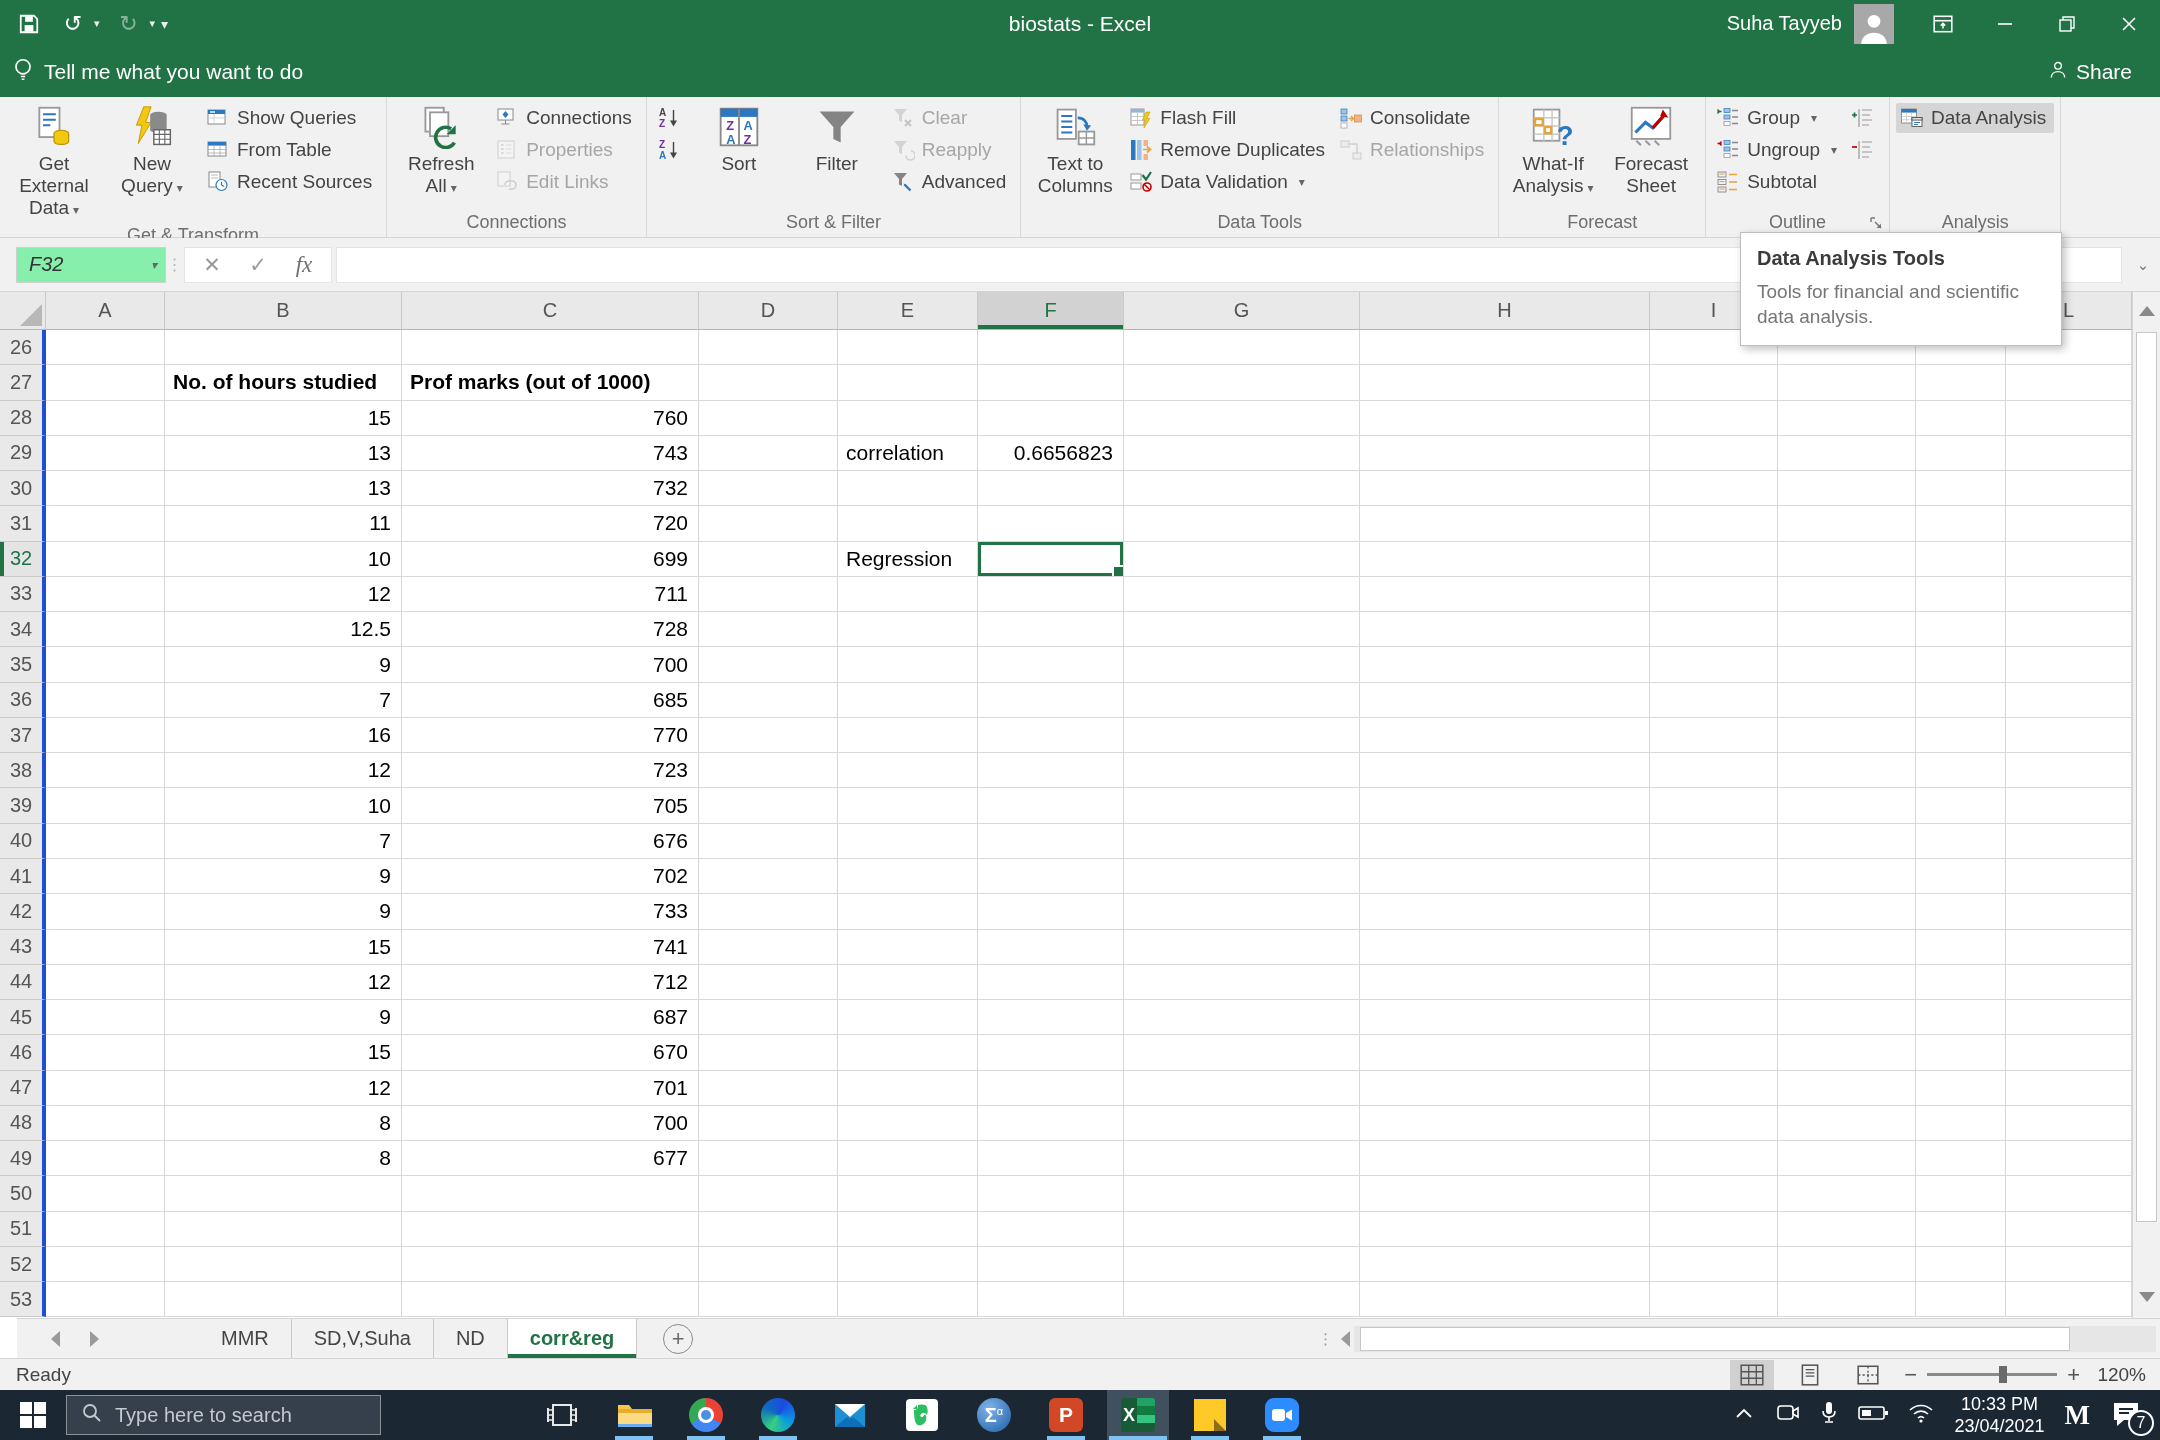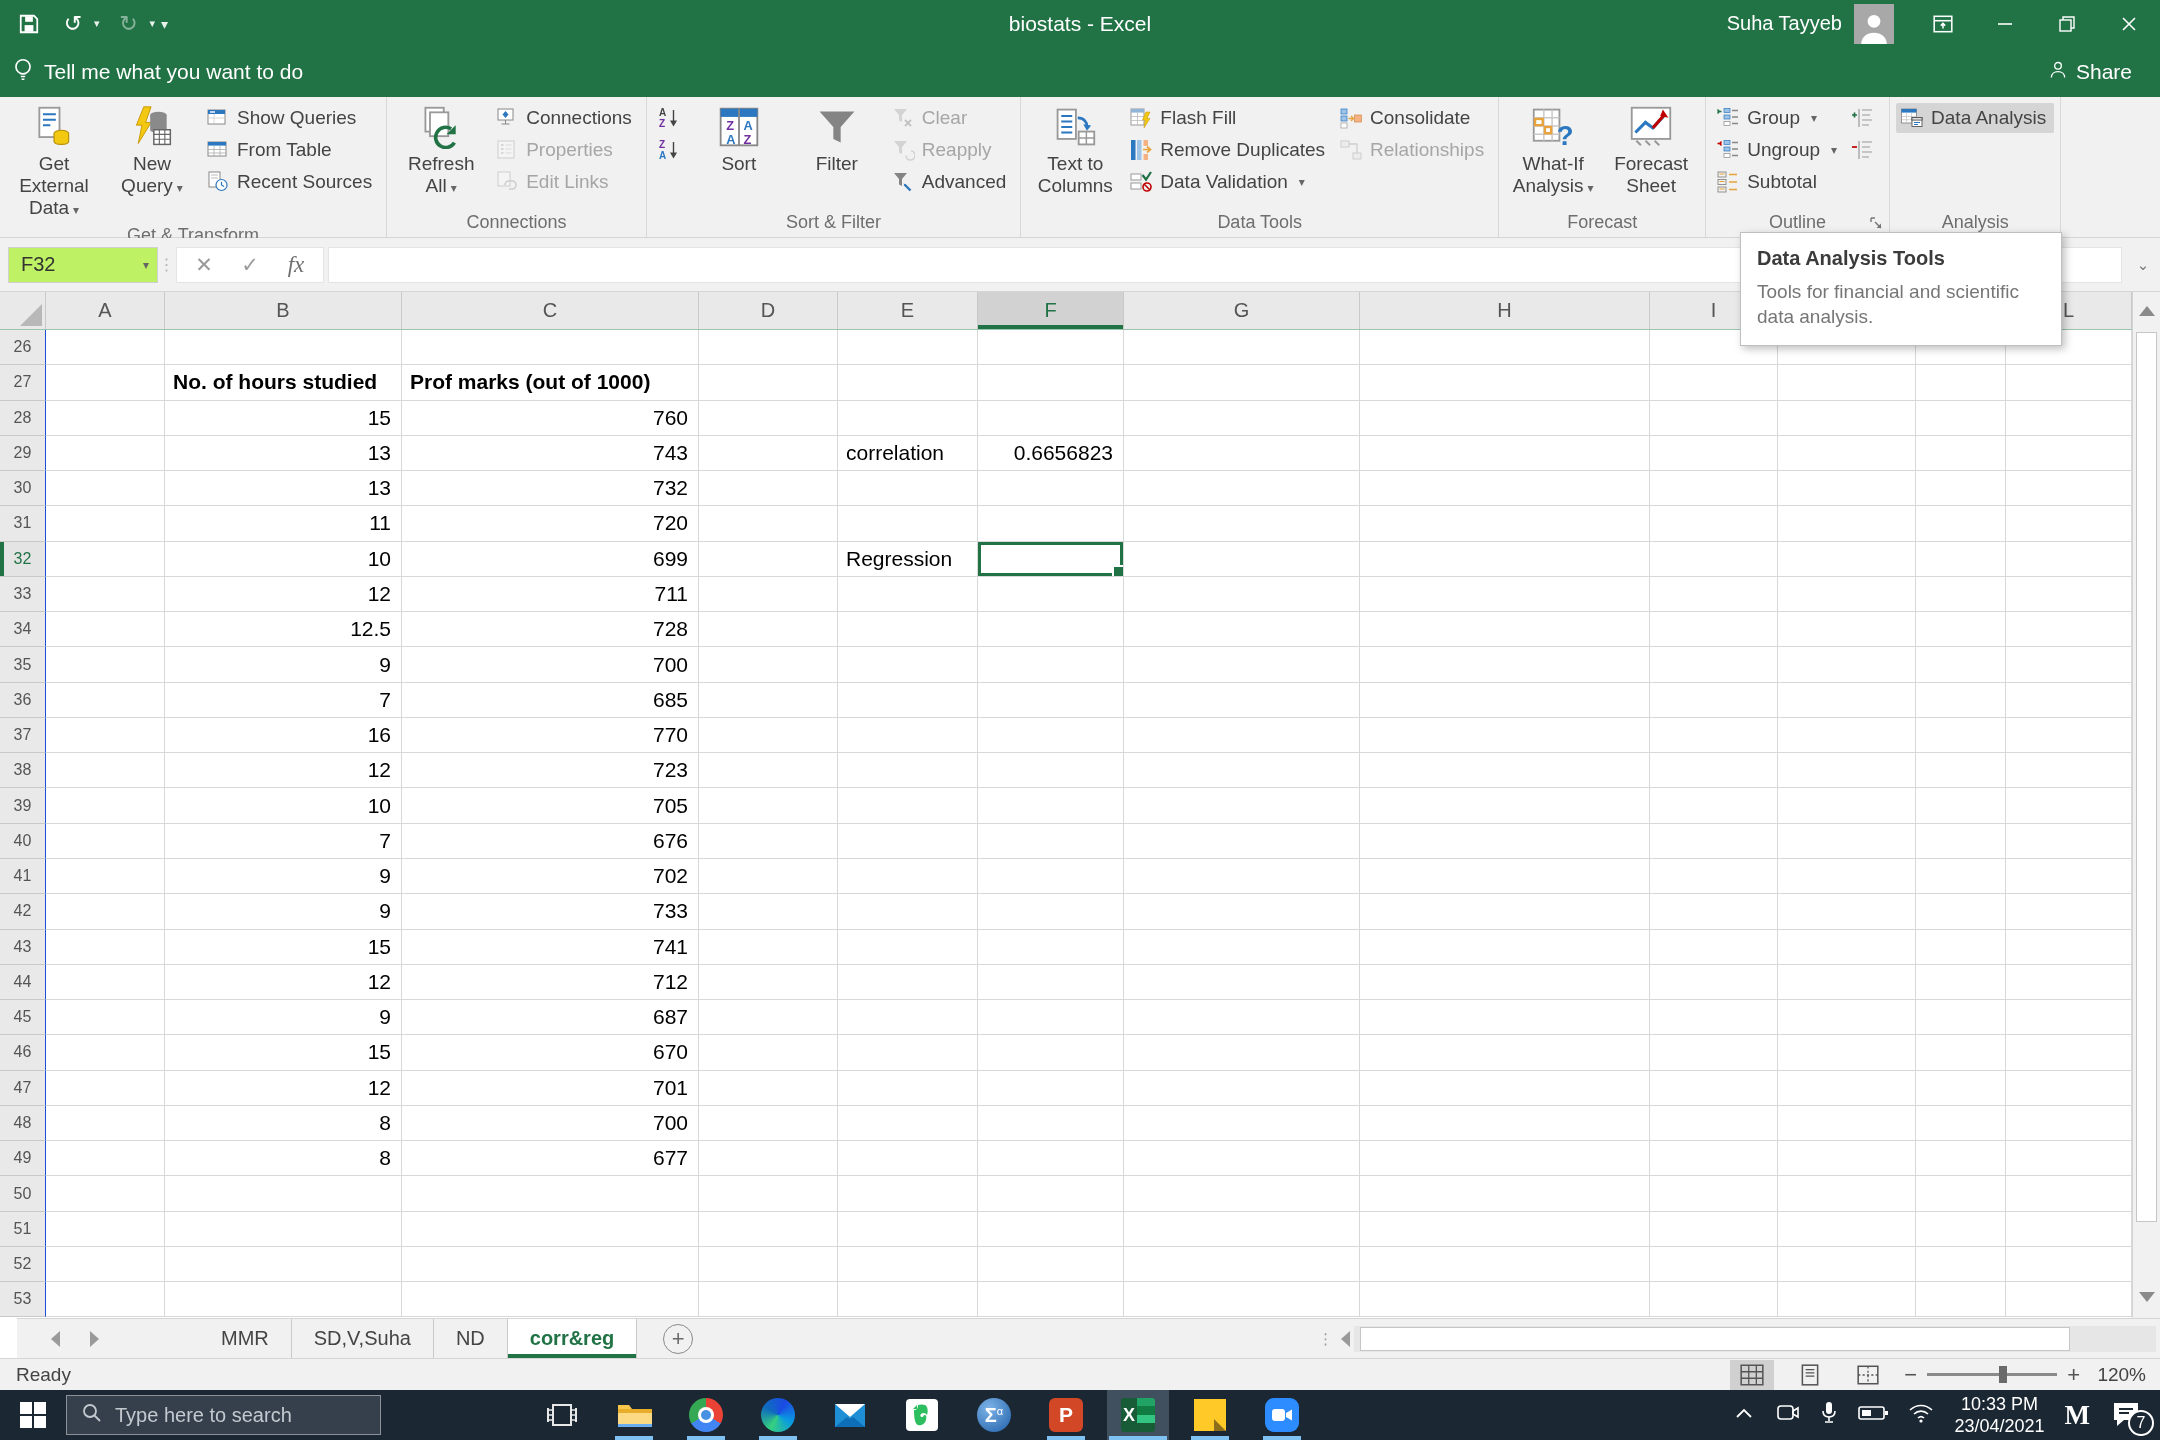"F32" #namebox { background: #bef264 -> #86efac; font-style: none -> italic; margin-left: 8px -> 16px }
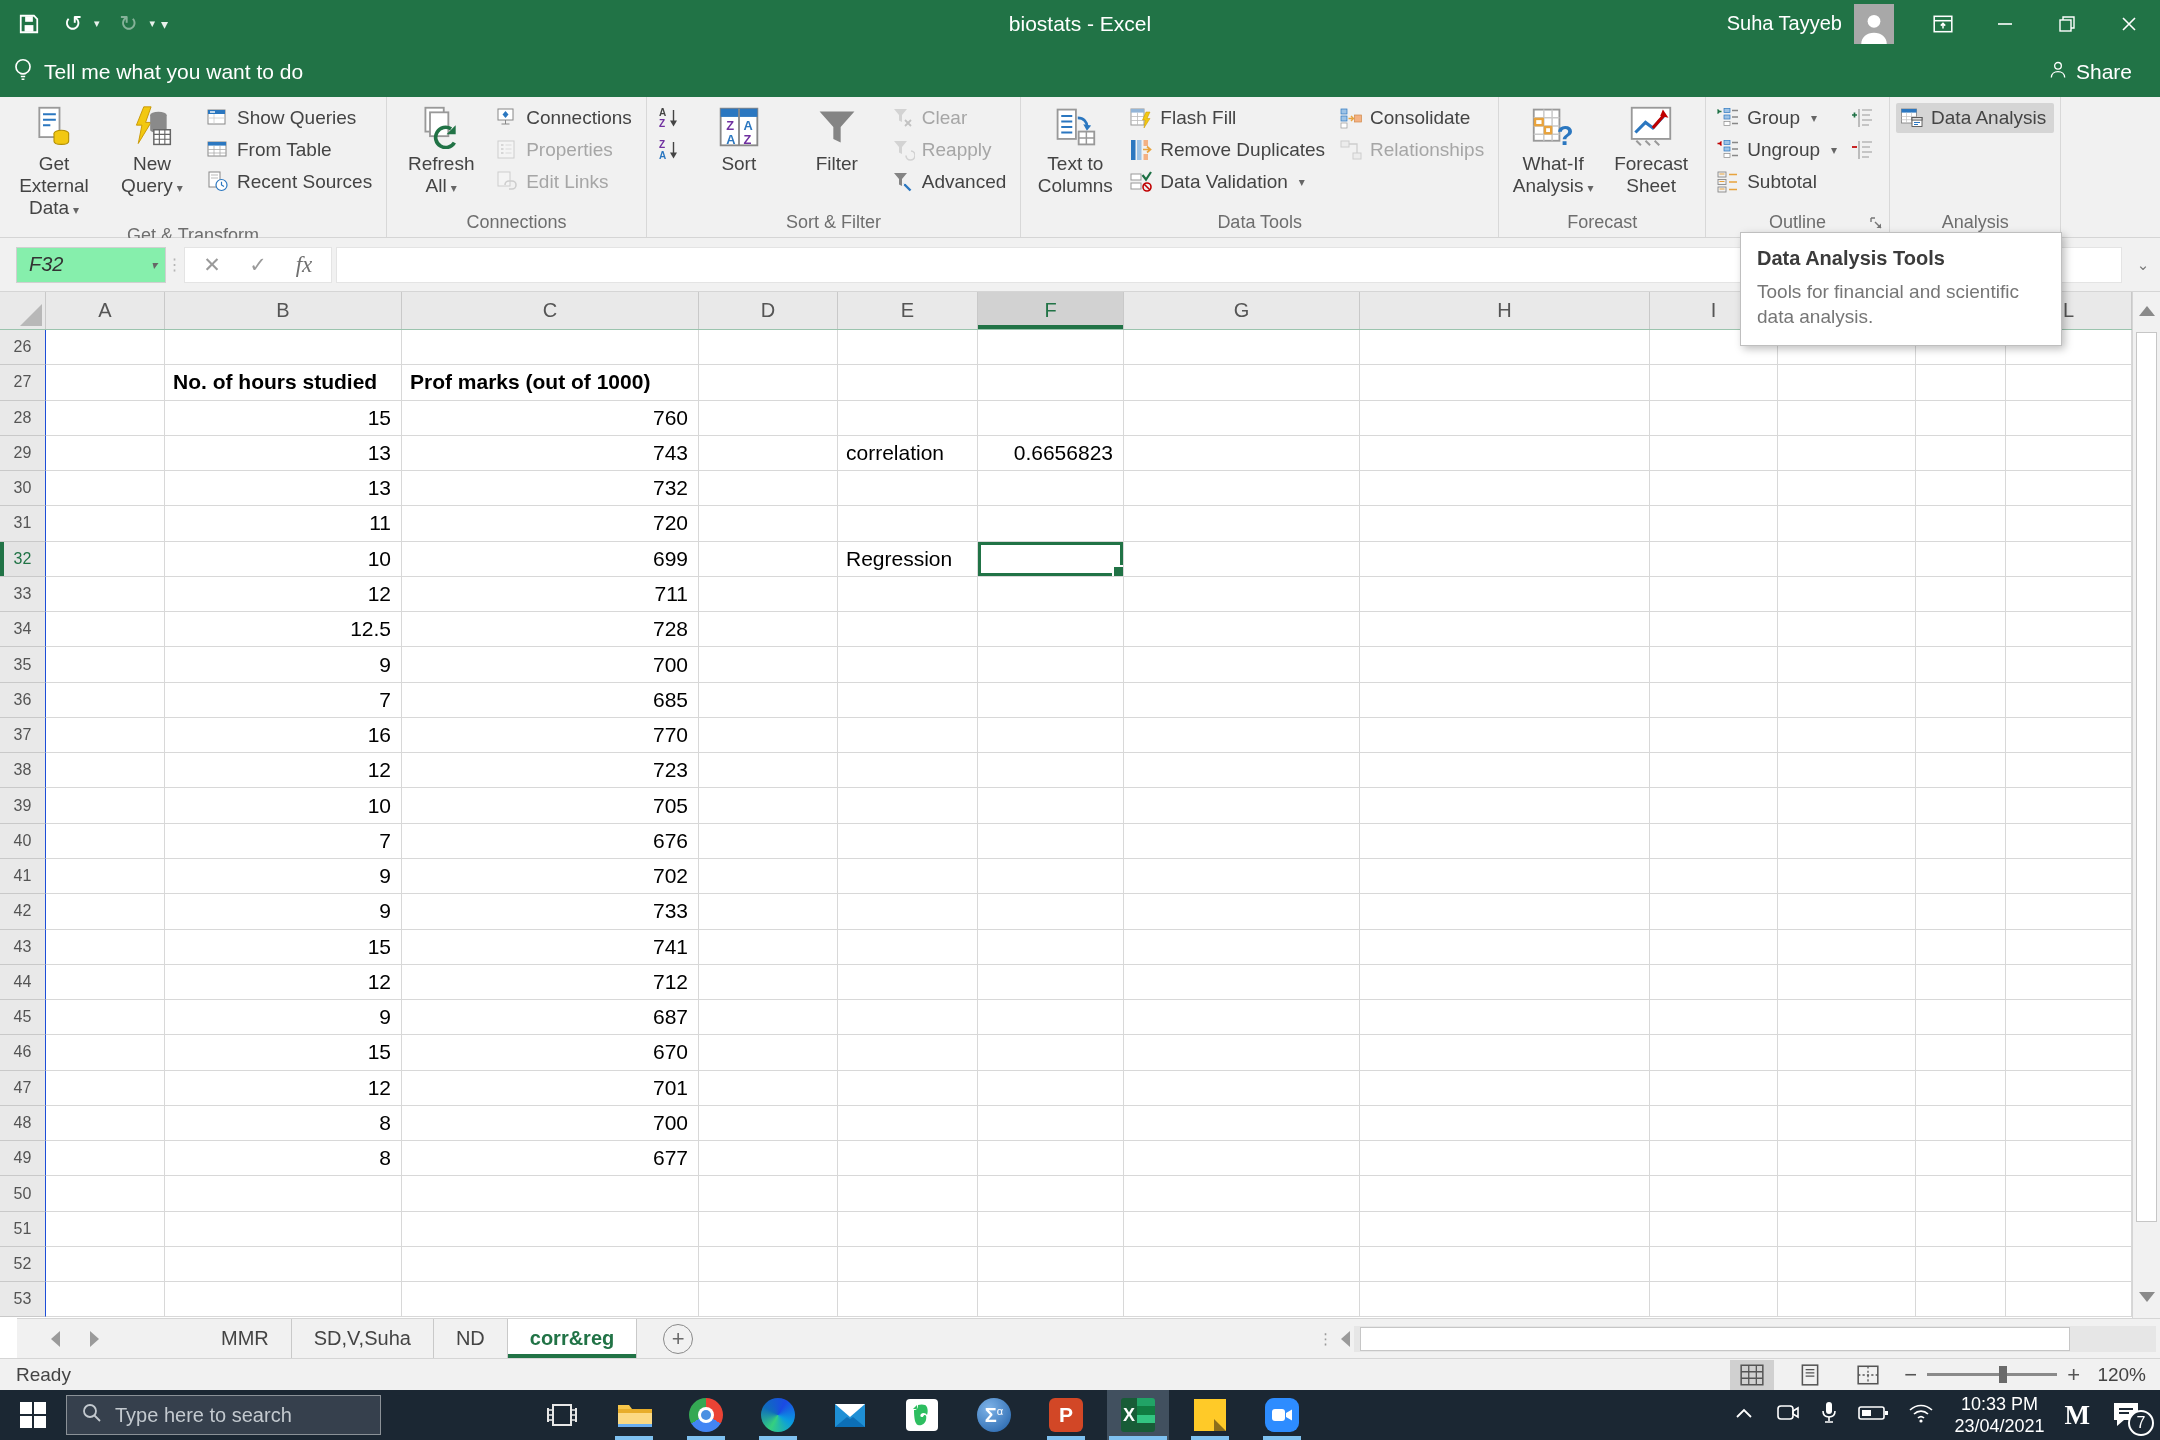"26" .rh { border-right: 1px solid #1d4ed8 -> 4px solid #1d4ed8; font-size: 16px -> 20px }
